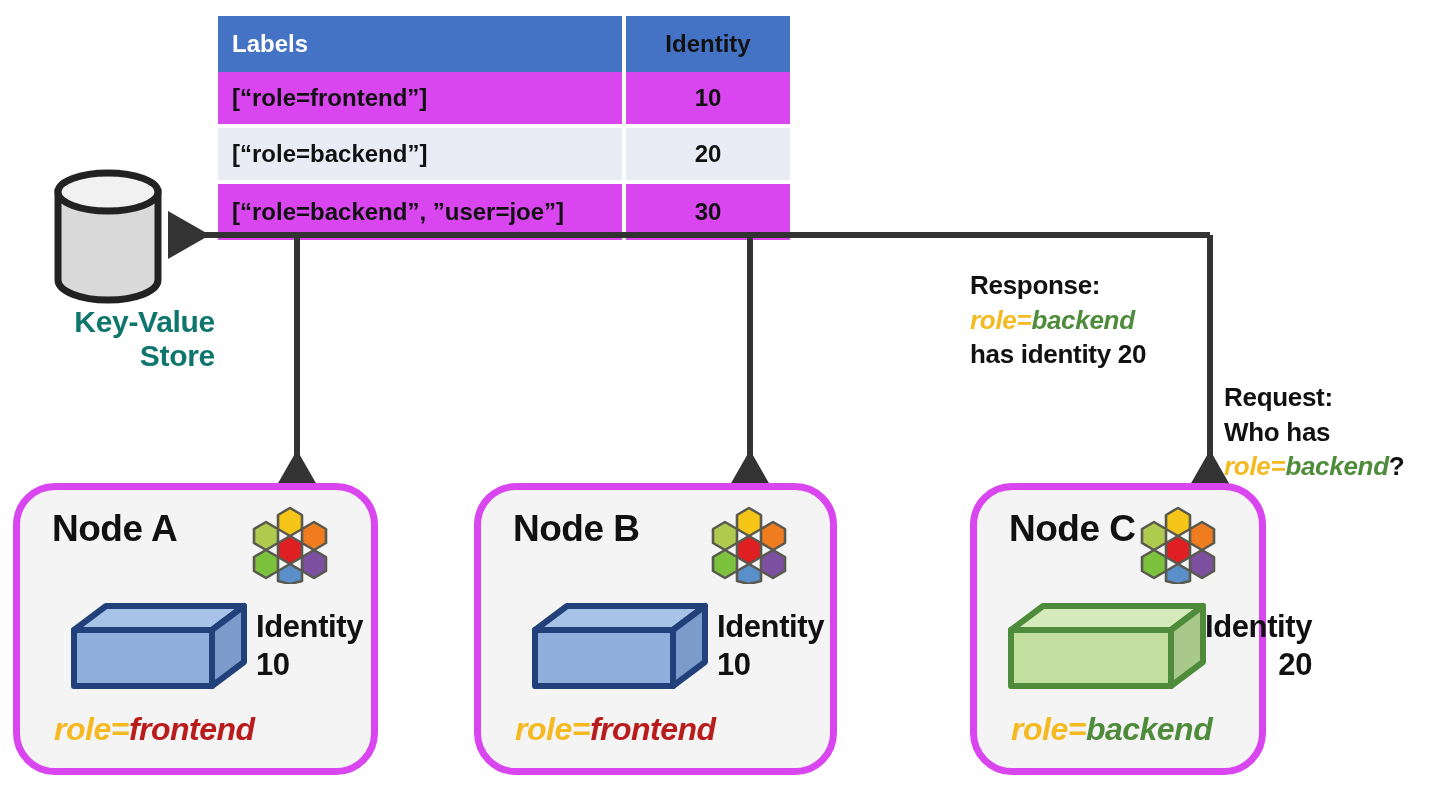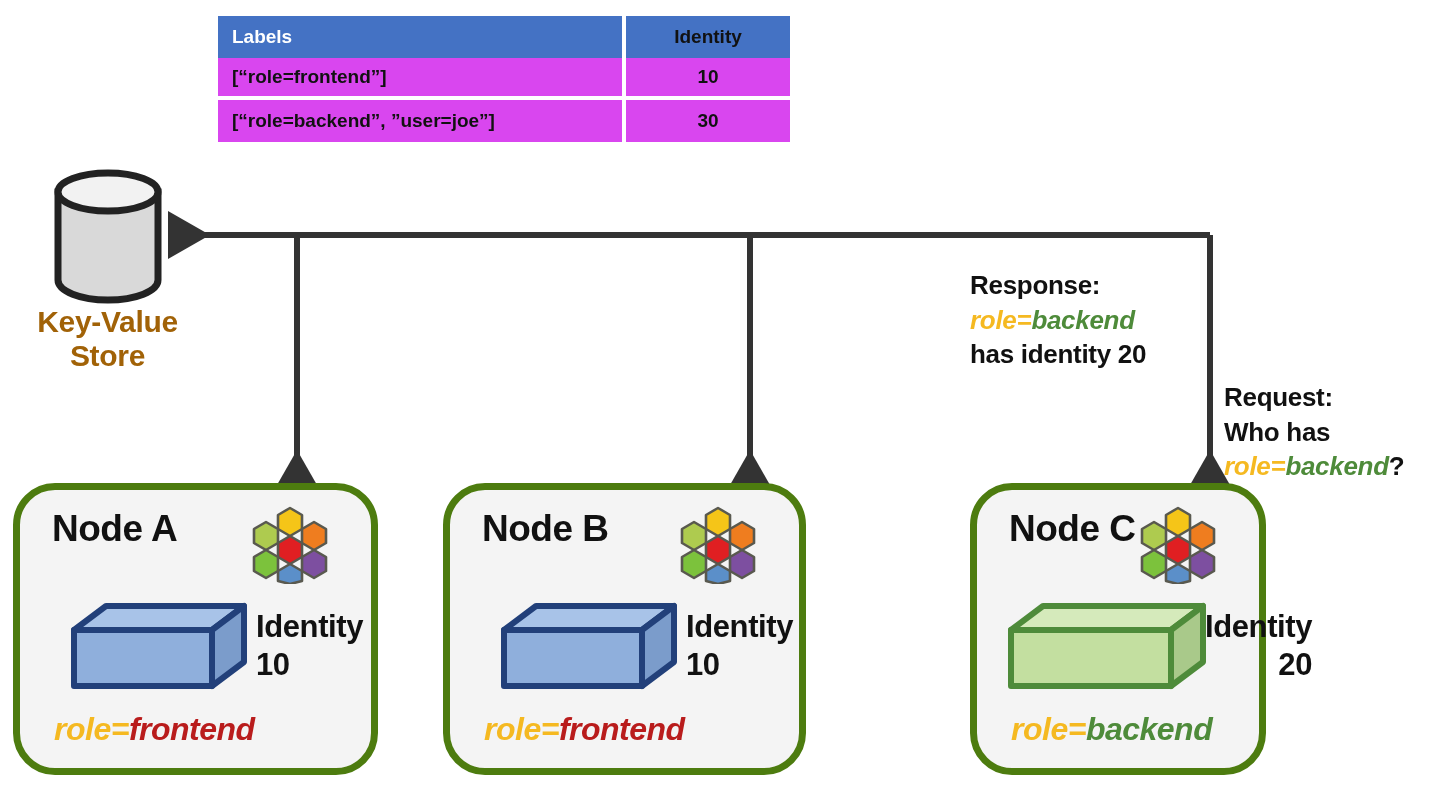"Labels" #kv-table th, #kv-table td { font-size: 19px -> 24px; height: 42px -> 56px }
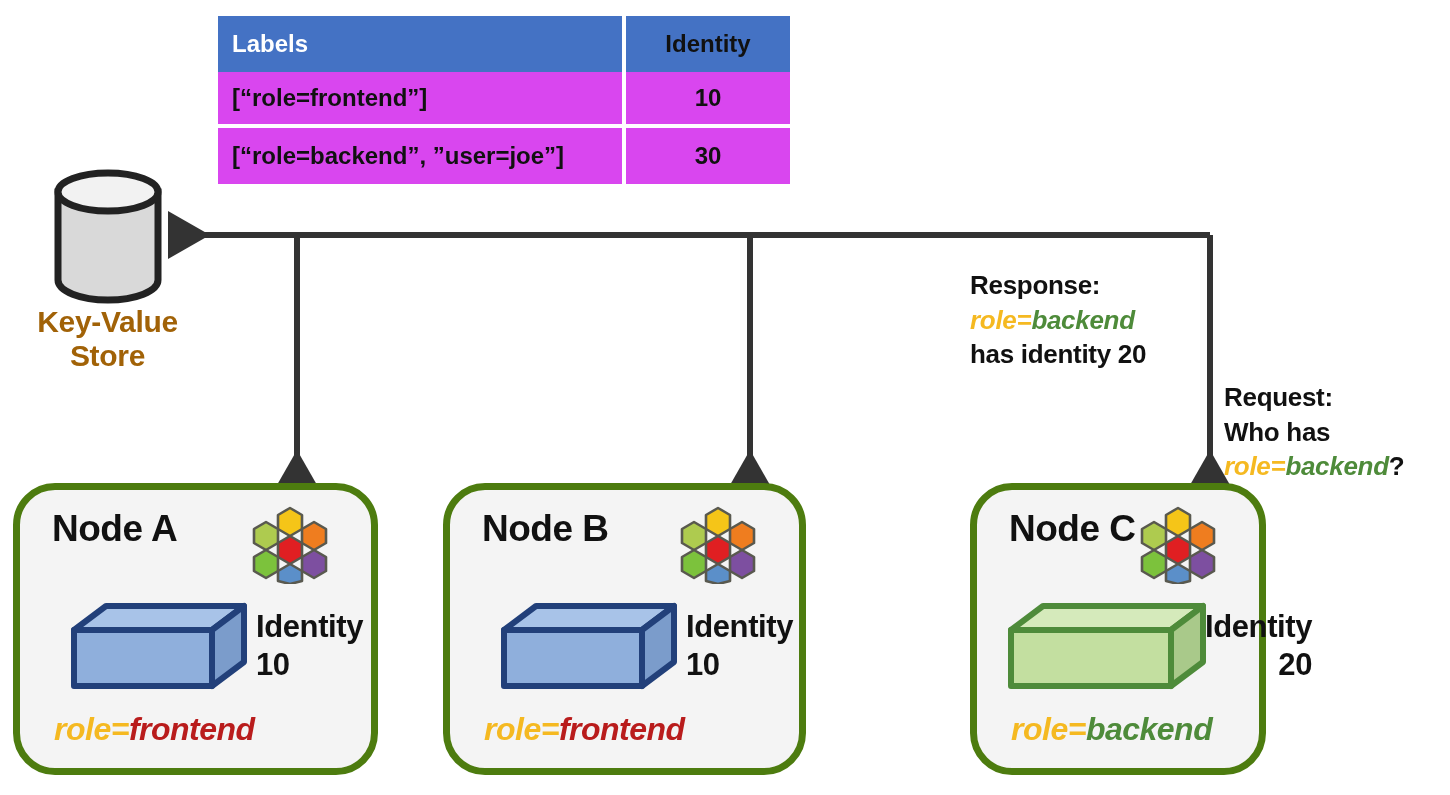"[“role=backend”]" tr.even { html: none -> <tr> <td>[“role=backend”]</td> <td>20</td> </tr> }
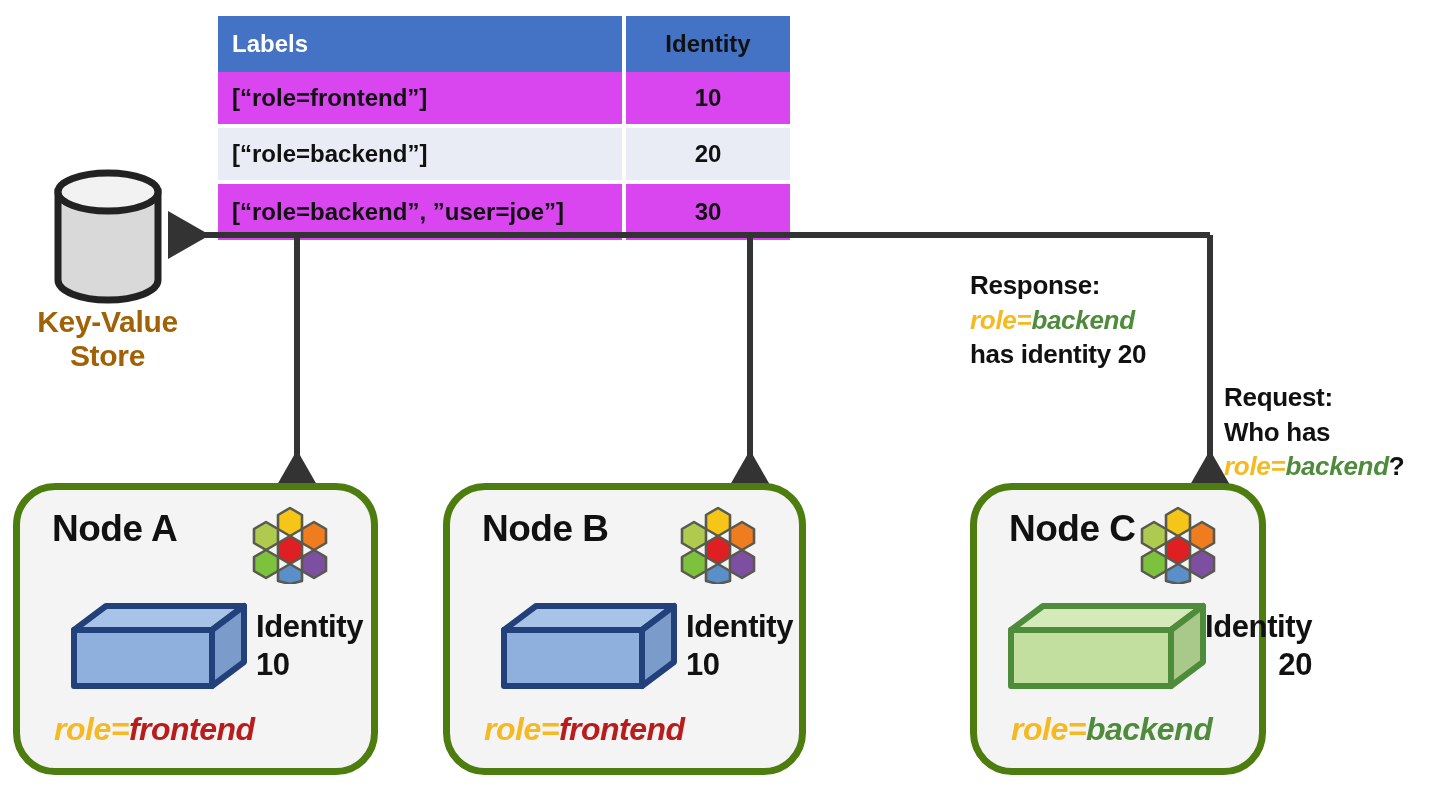"Key-Value" #kv-store-label { color: #a16207 -> #0f766e; text-align: center -> right }
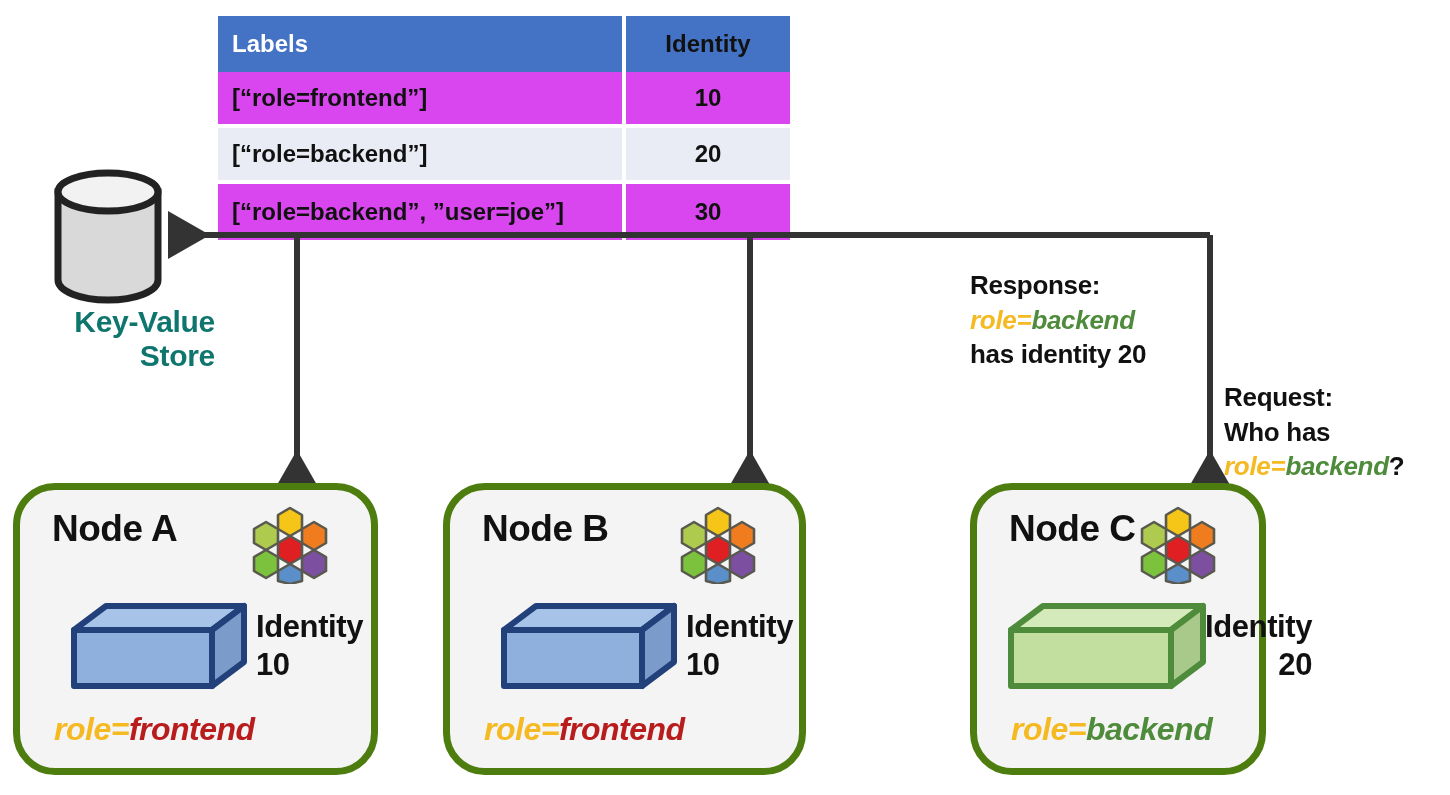"Node A" .node-card { border: 7px solid #4d7c0f -> 7px solid #d946ef }
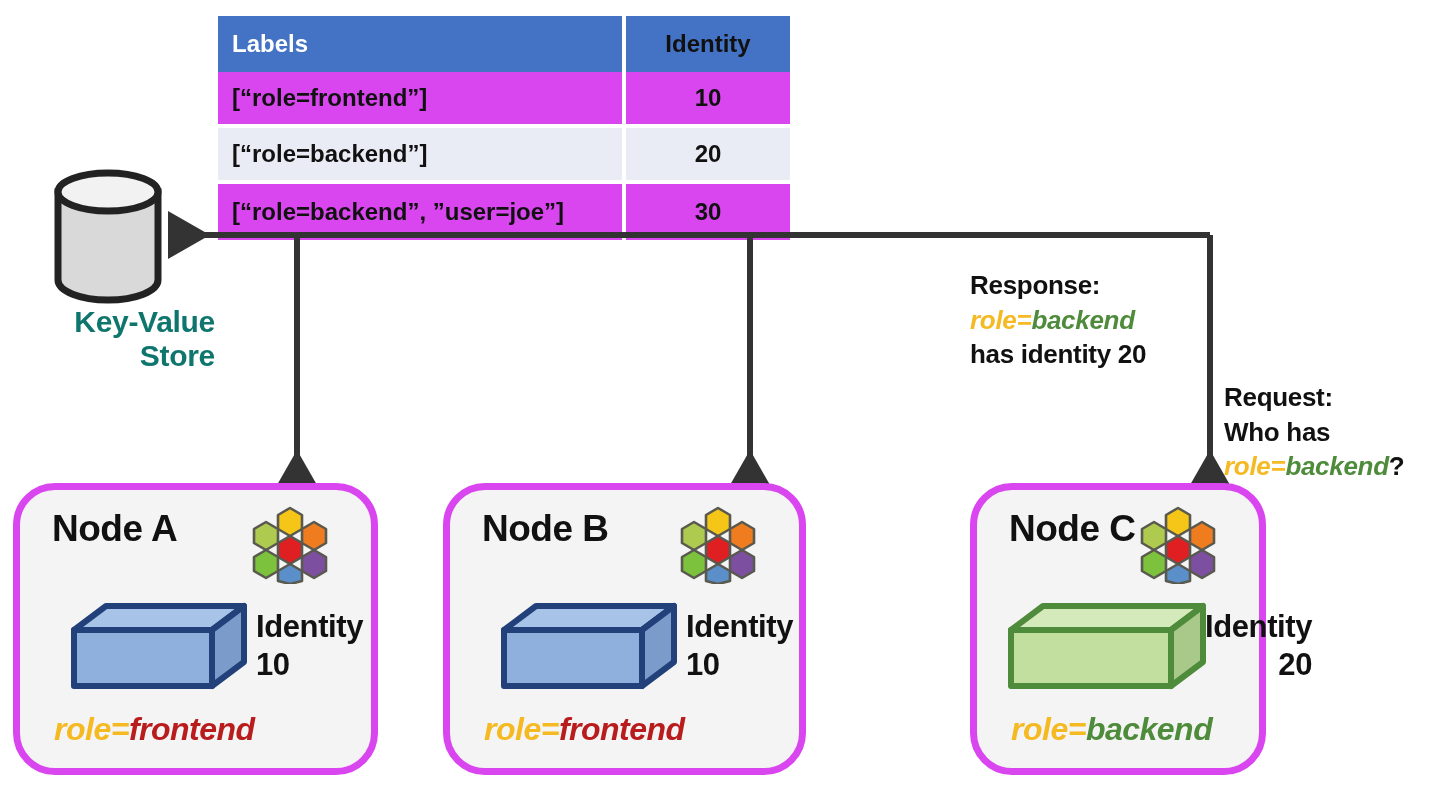"Node B" #node-b { left: 443px -> 474px }
